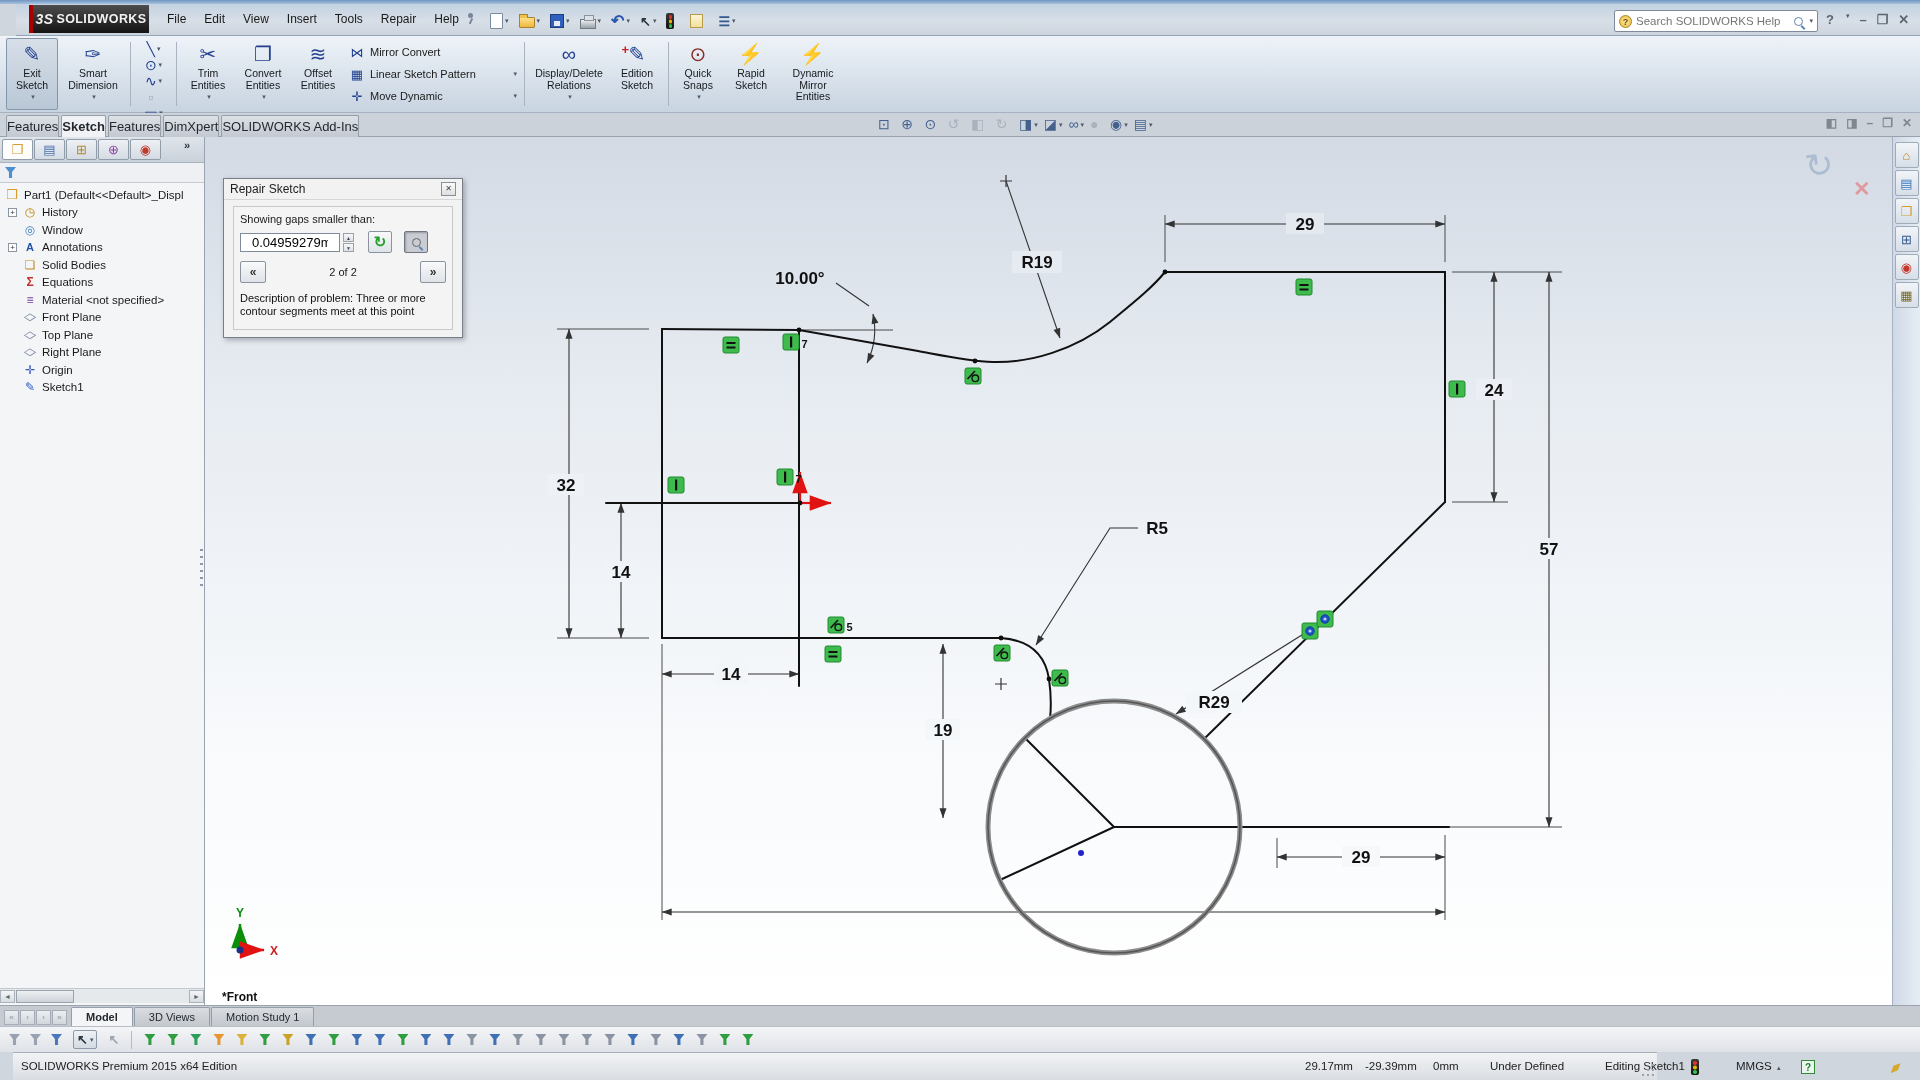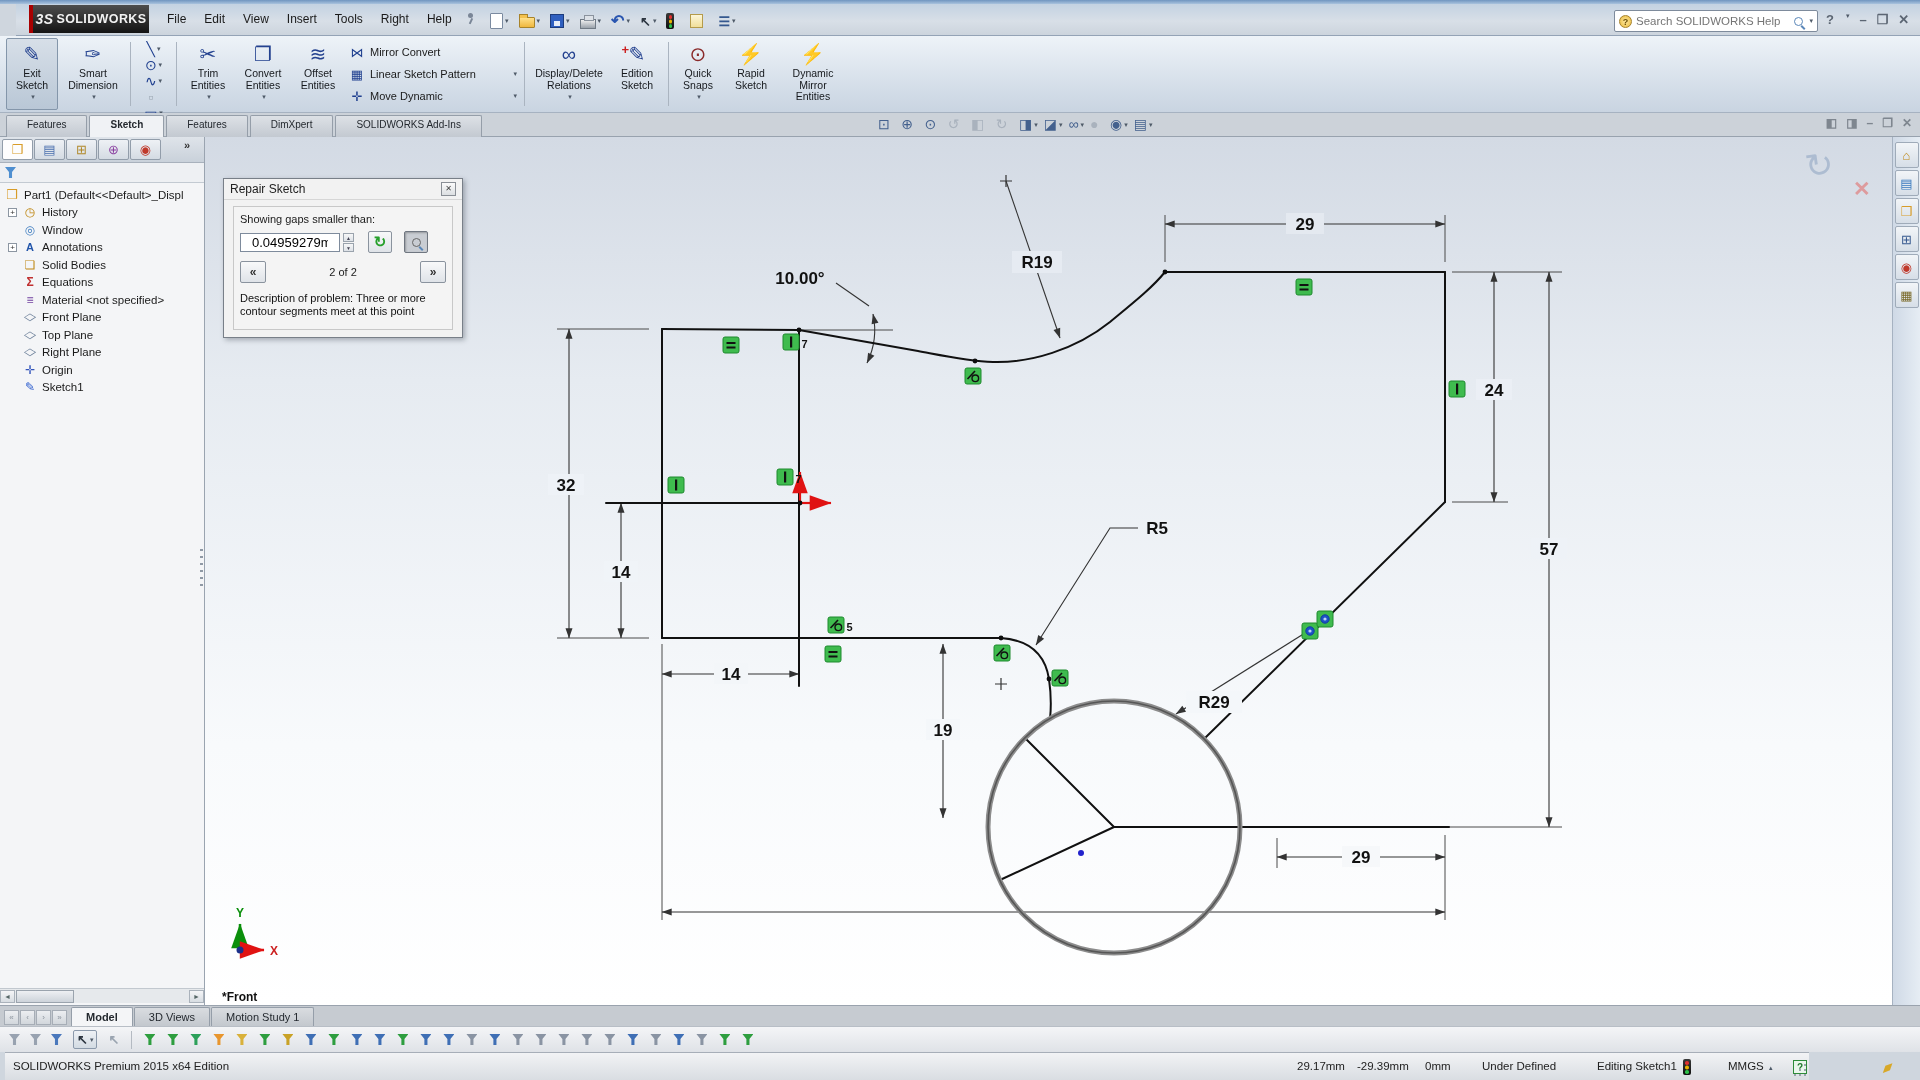"Right" span { text: Right -> Repair }
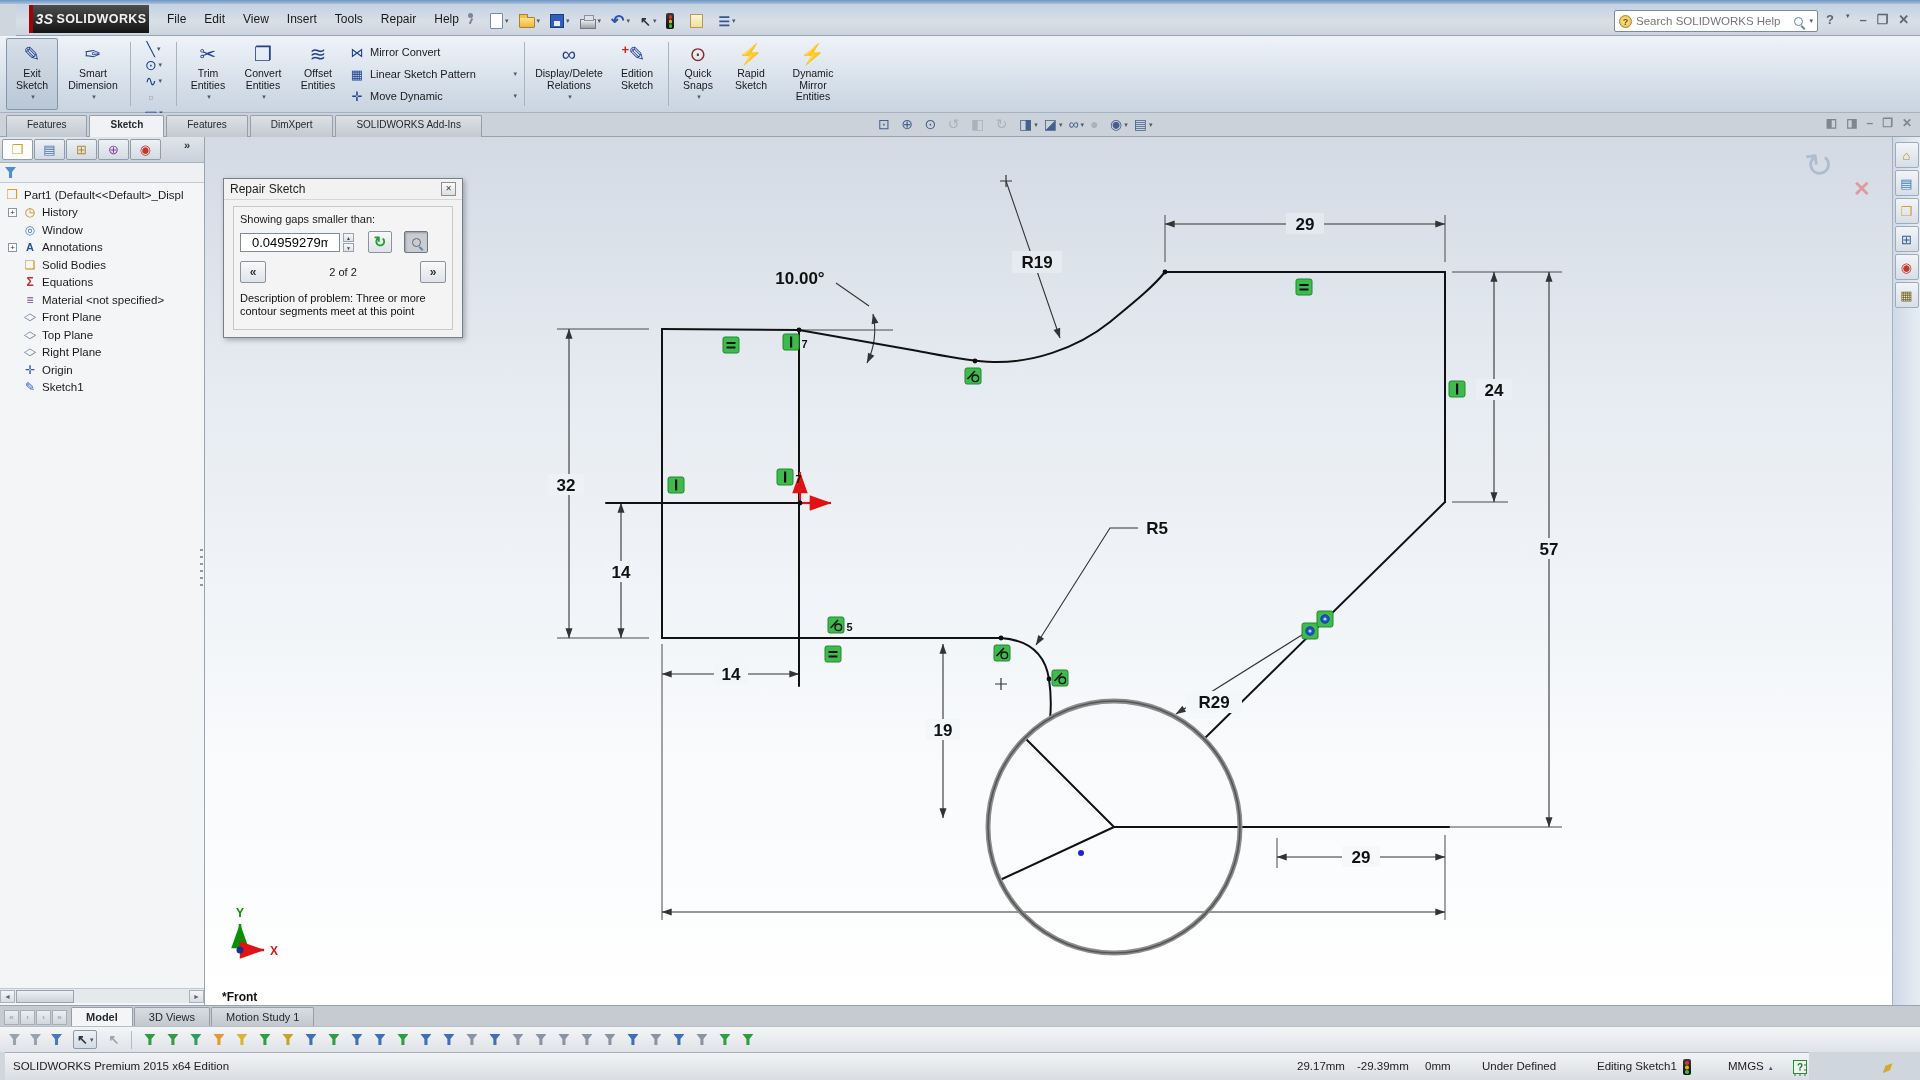"Features" .rtab { font-size: 10px -> 13px; padding: 3px 20px -> 3px 0 }
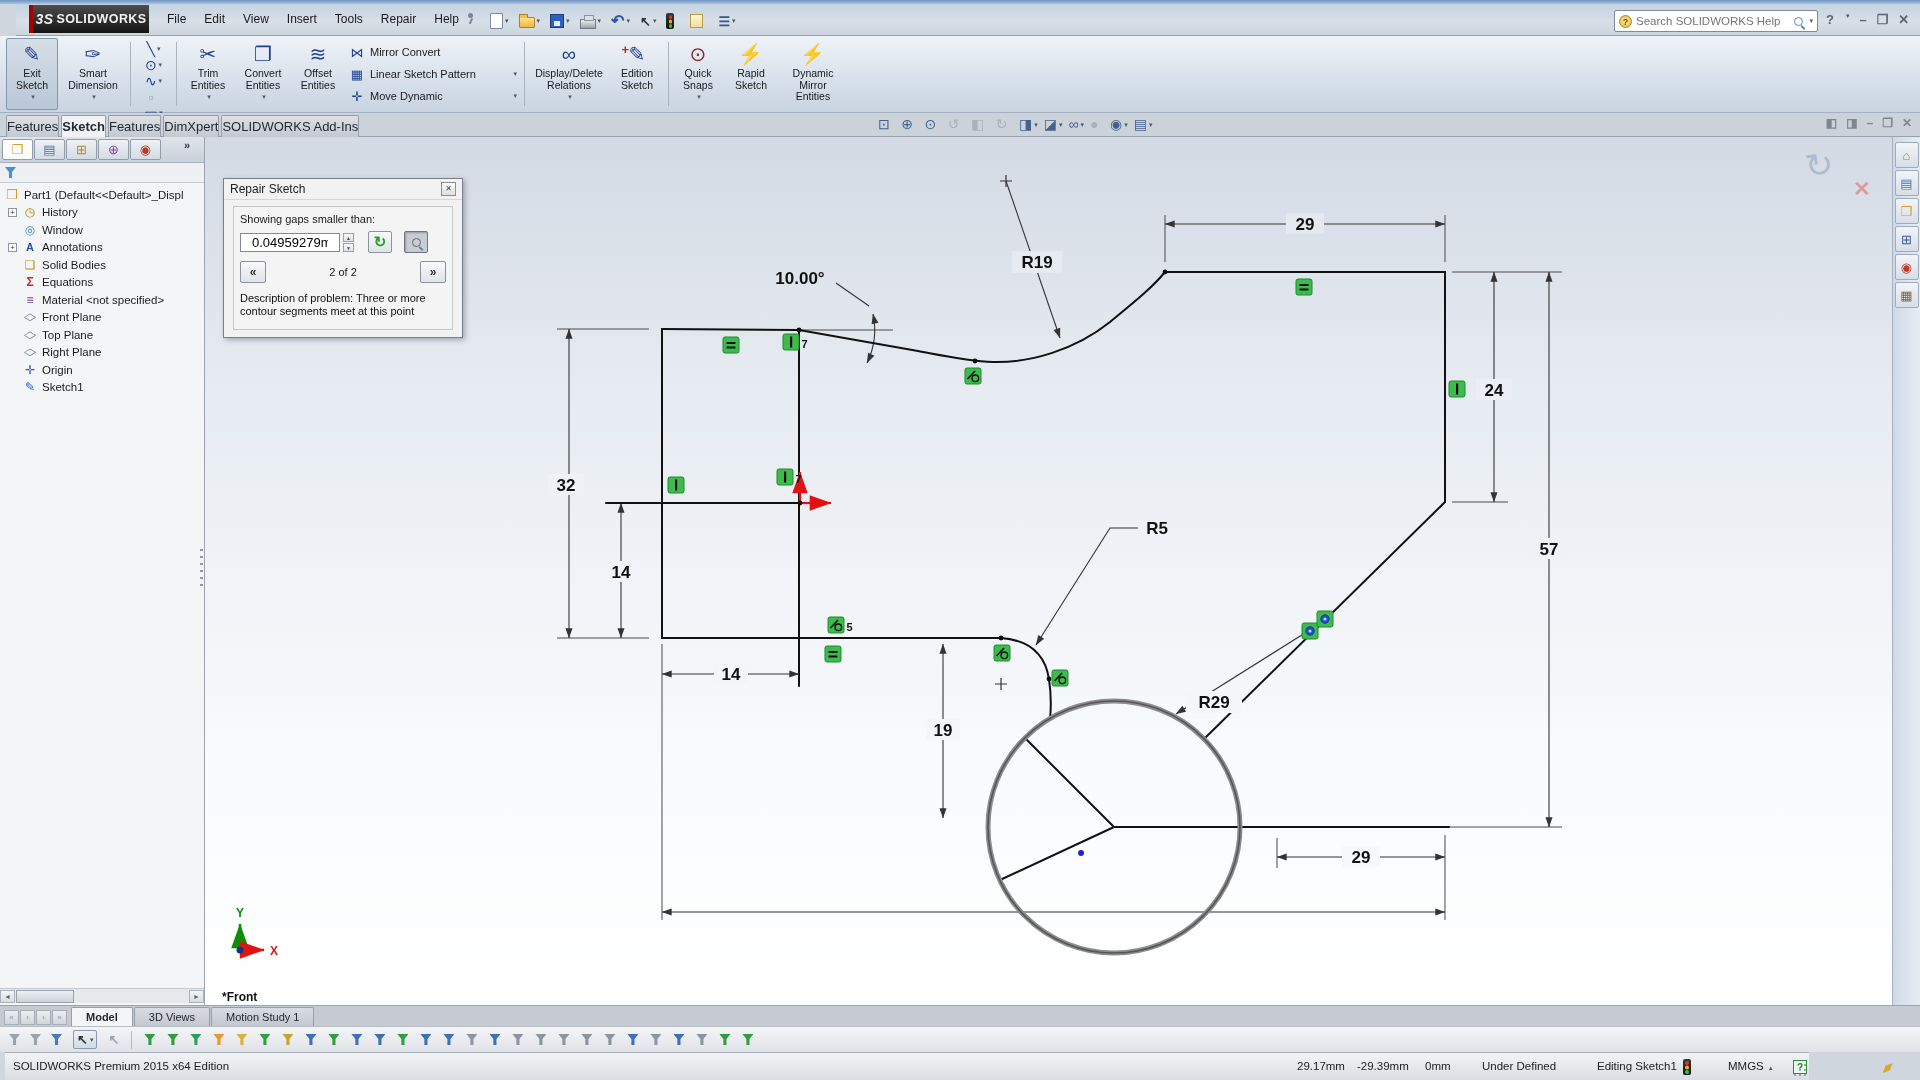"SOLIDWORKS Premium 2015 x64 Edition" .statusbar { left: 5px -> 13px; width: 1804px -> 1644px }
